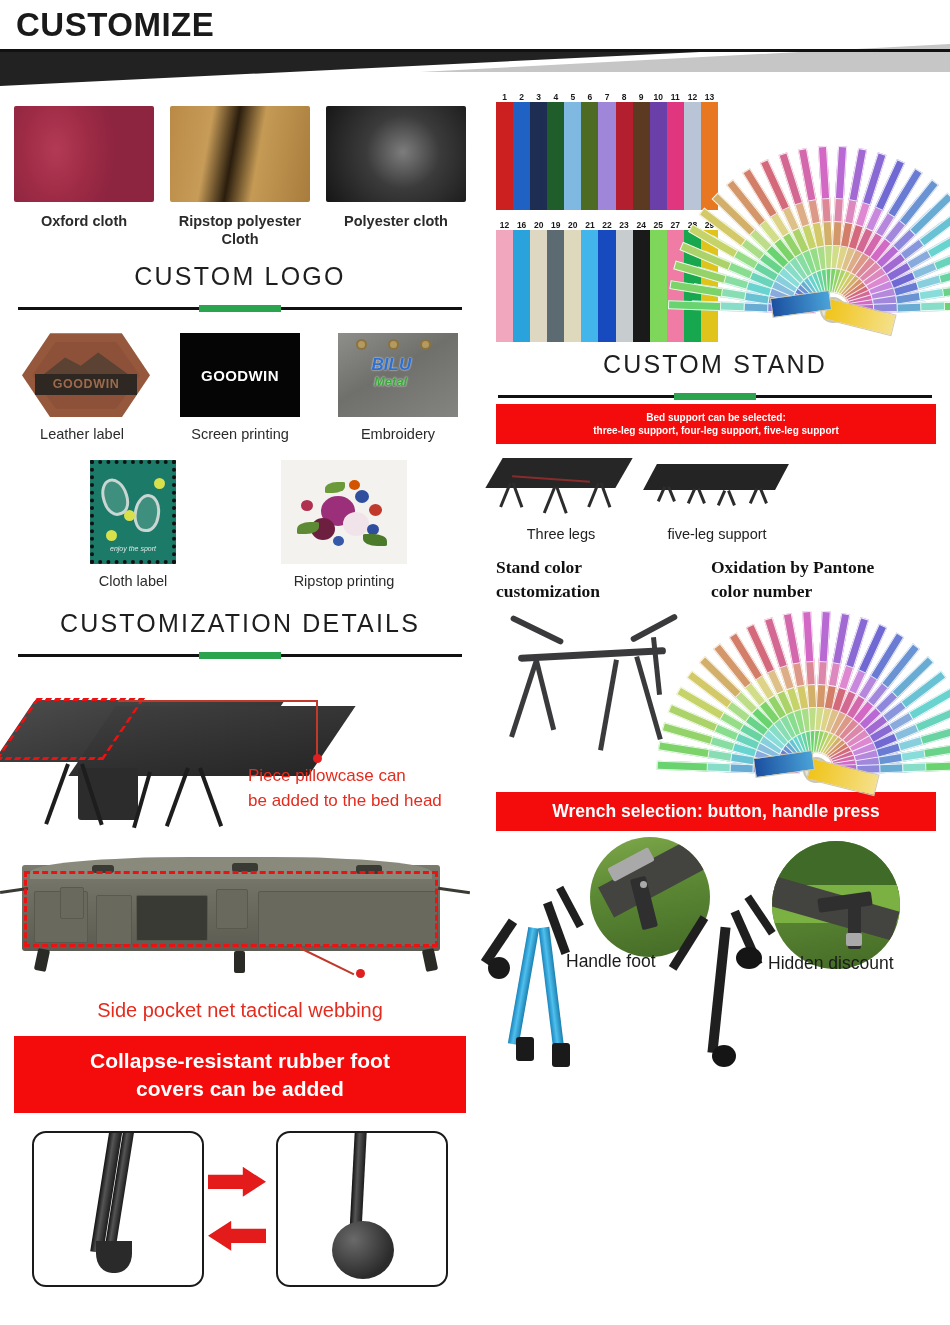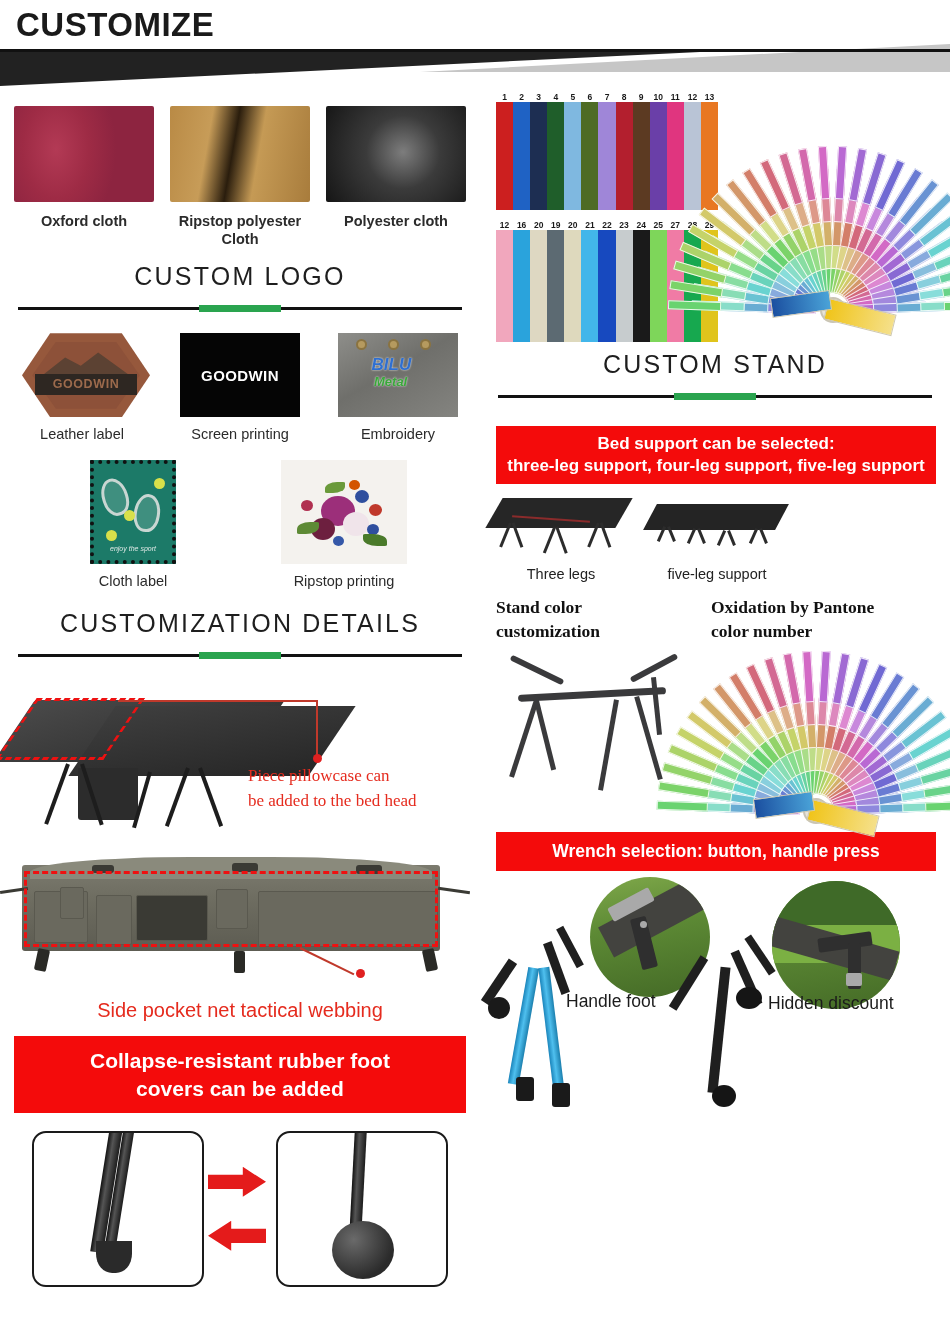"Bed support can be selected:" div.red-band { font-size: 17px -> 10px; margin: 23px 14px 0 16px -> 1px 14px 0 16px }
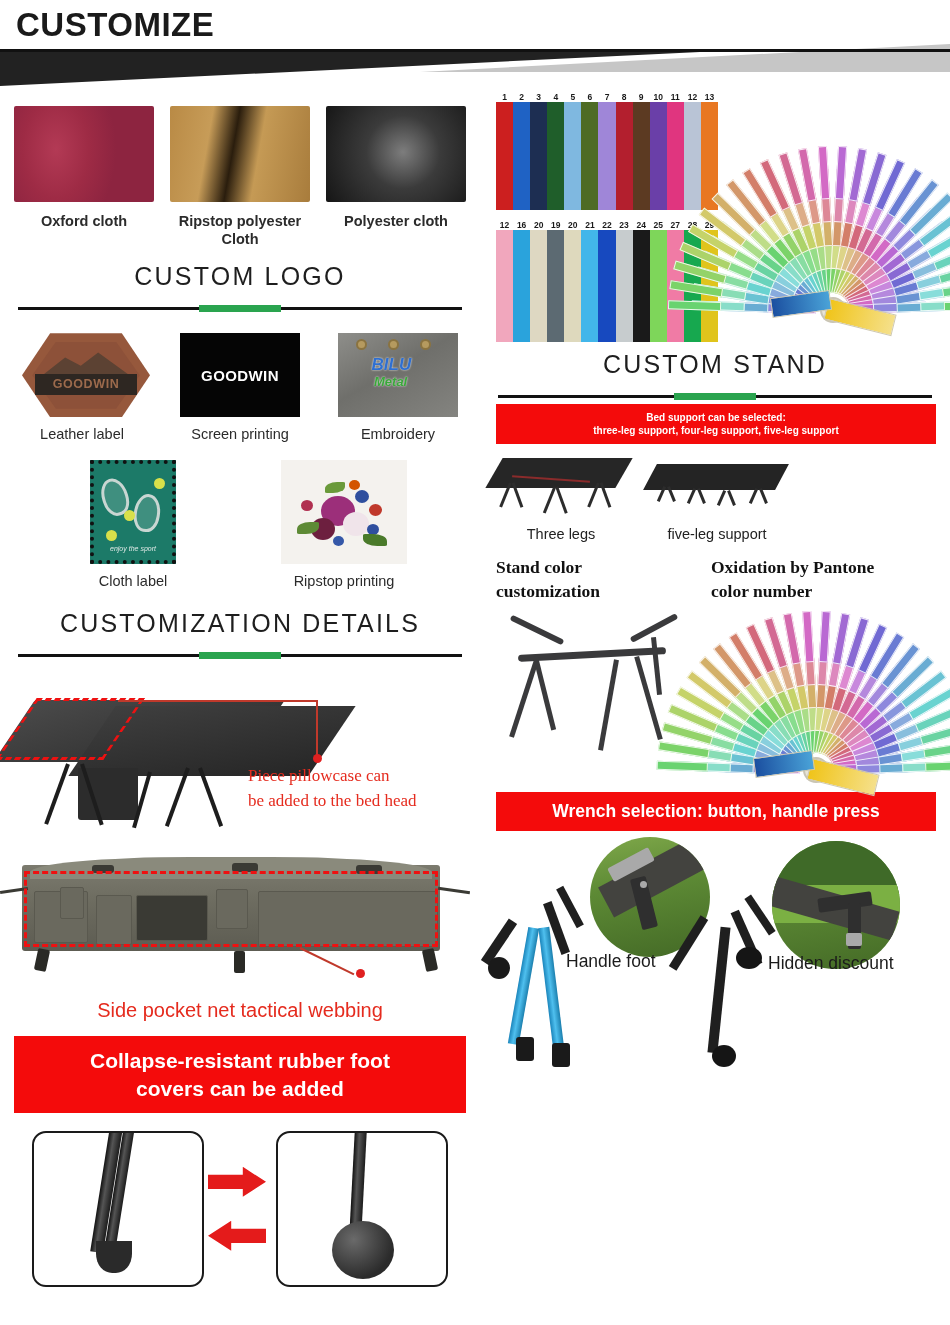"Piece pillowcase can" .detail-img1 { font-family: Liberation Serif, serif -> none }
